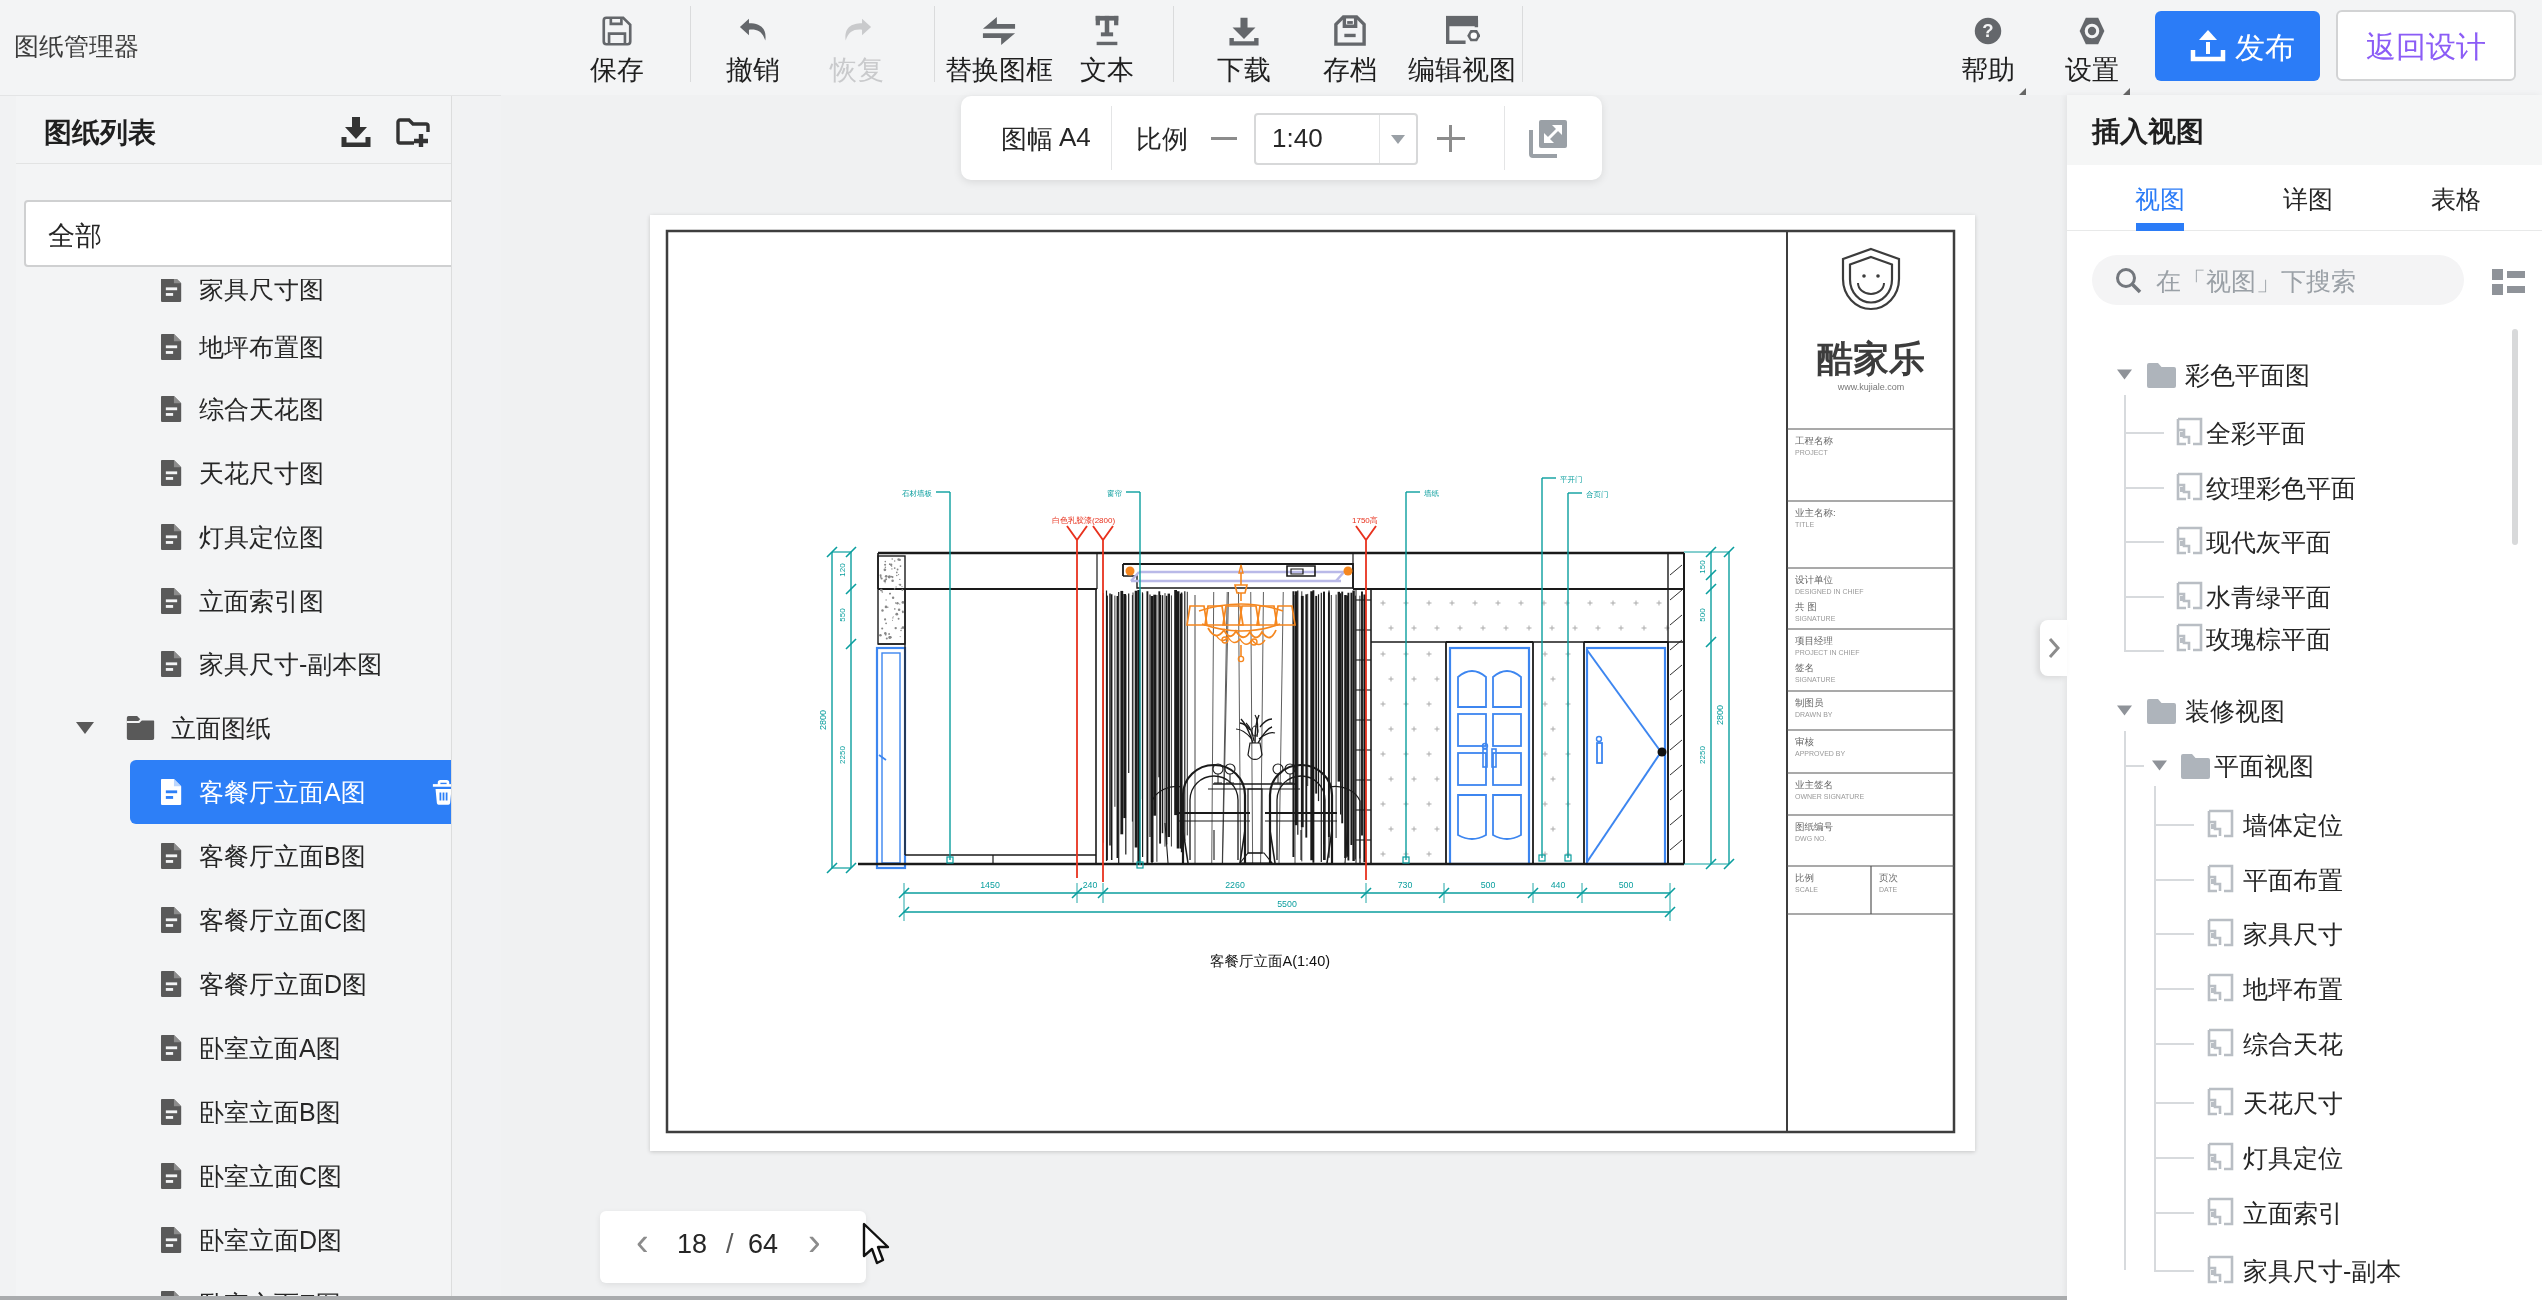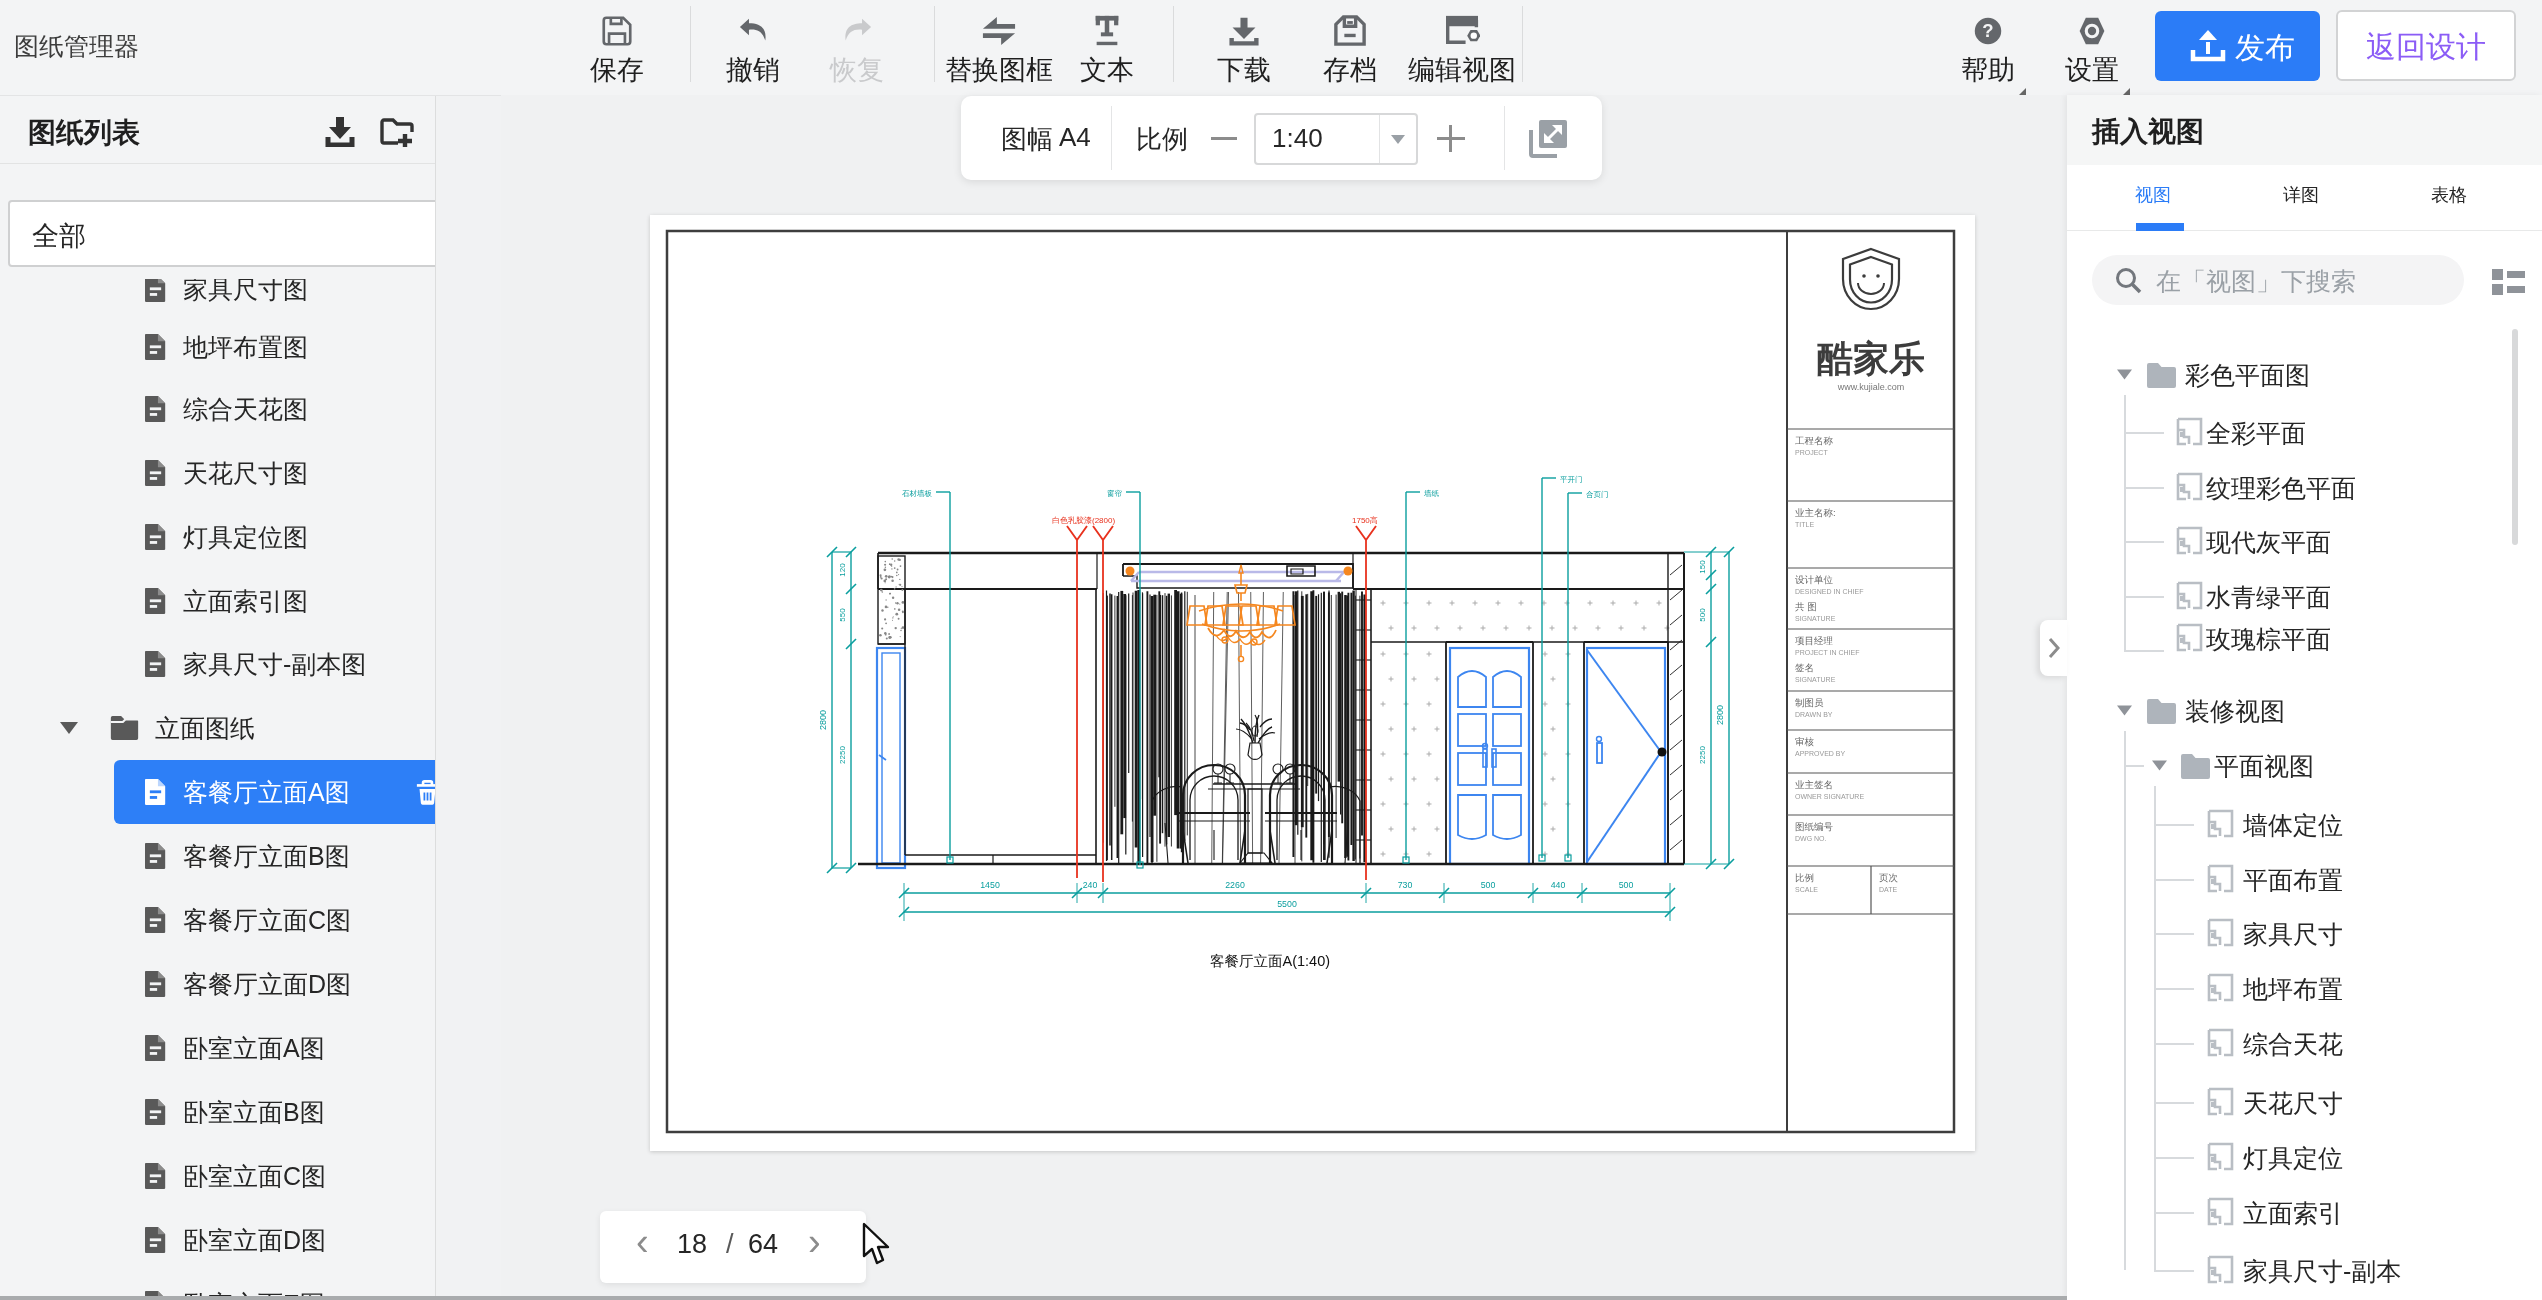"图纸列表" #lpanel { left: 0 -> 16px }
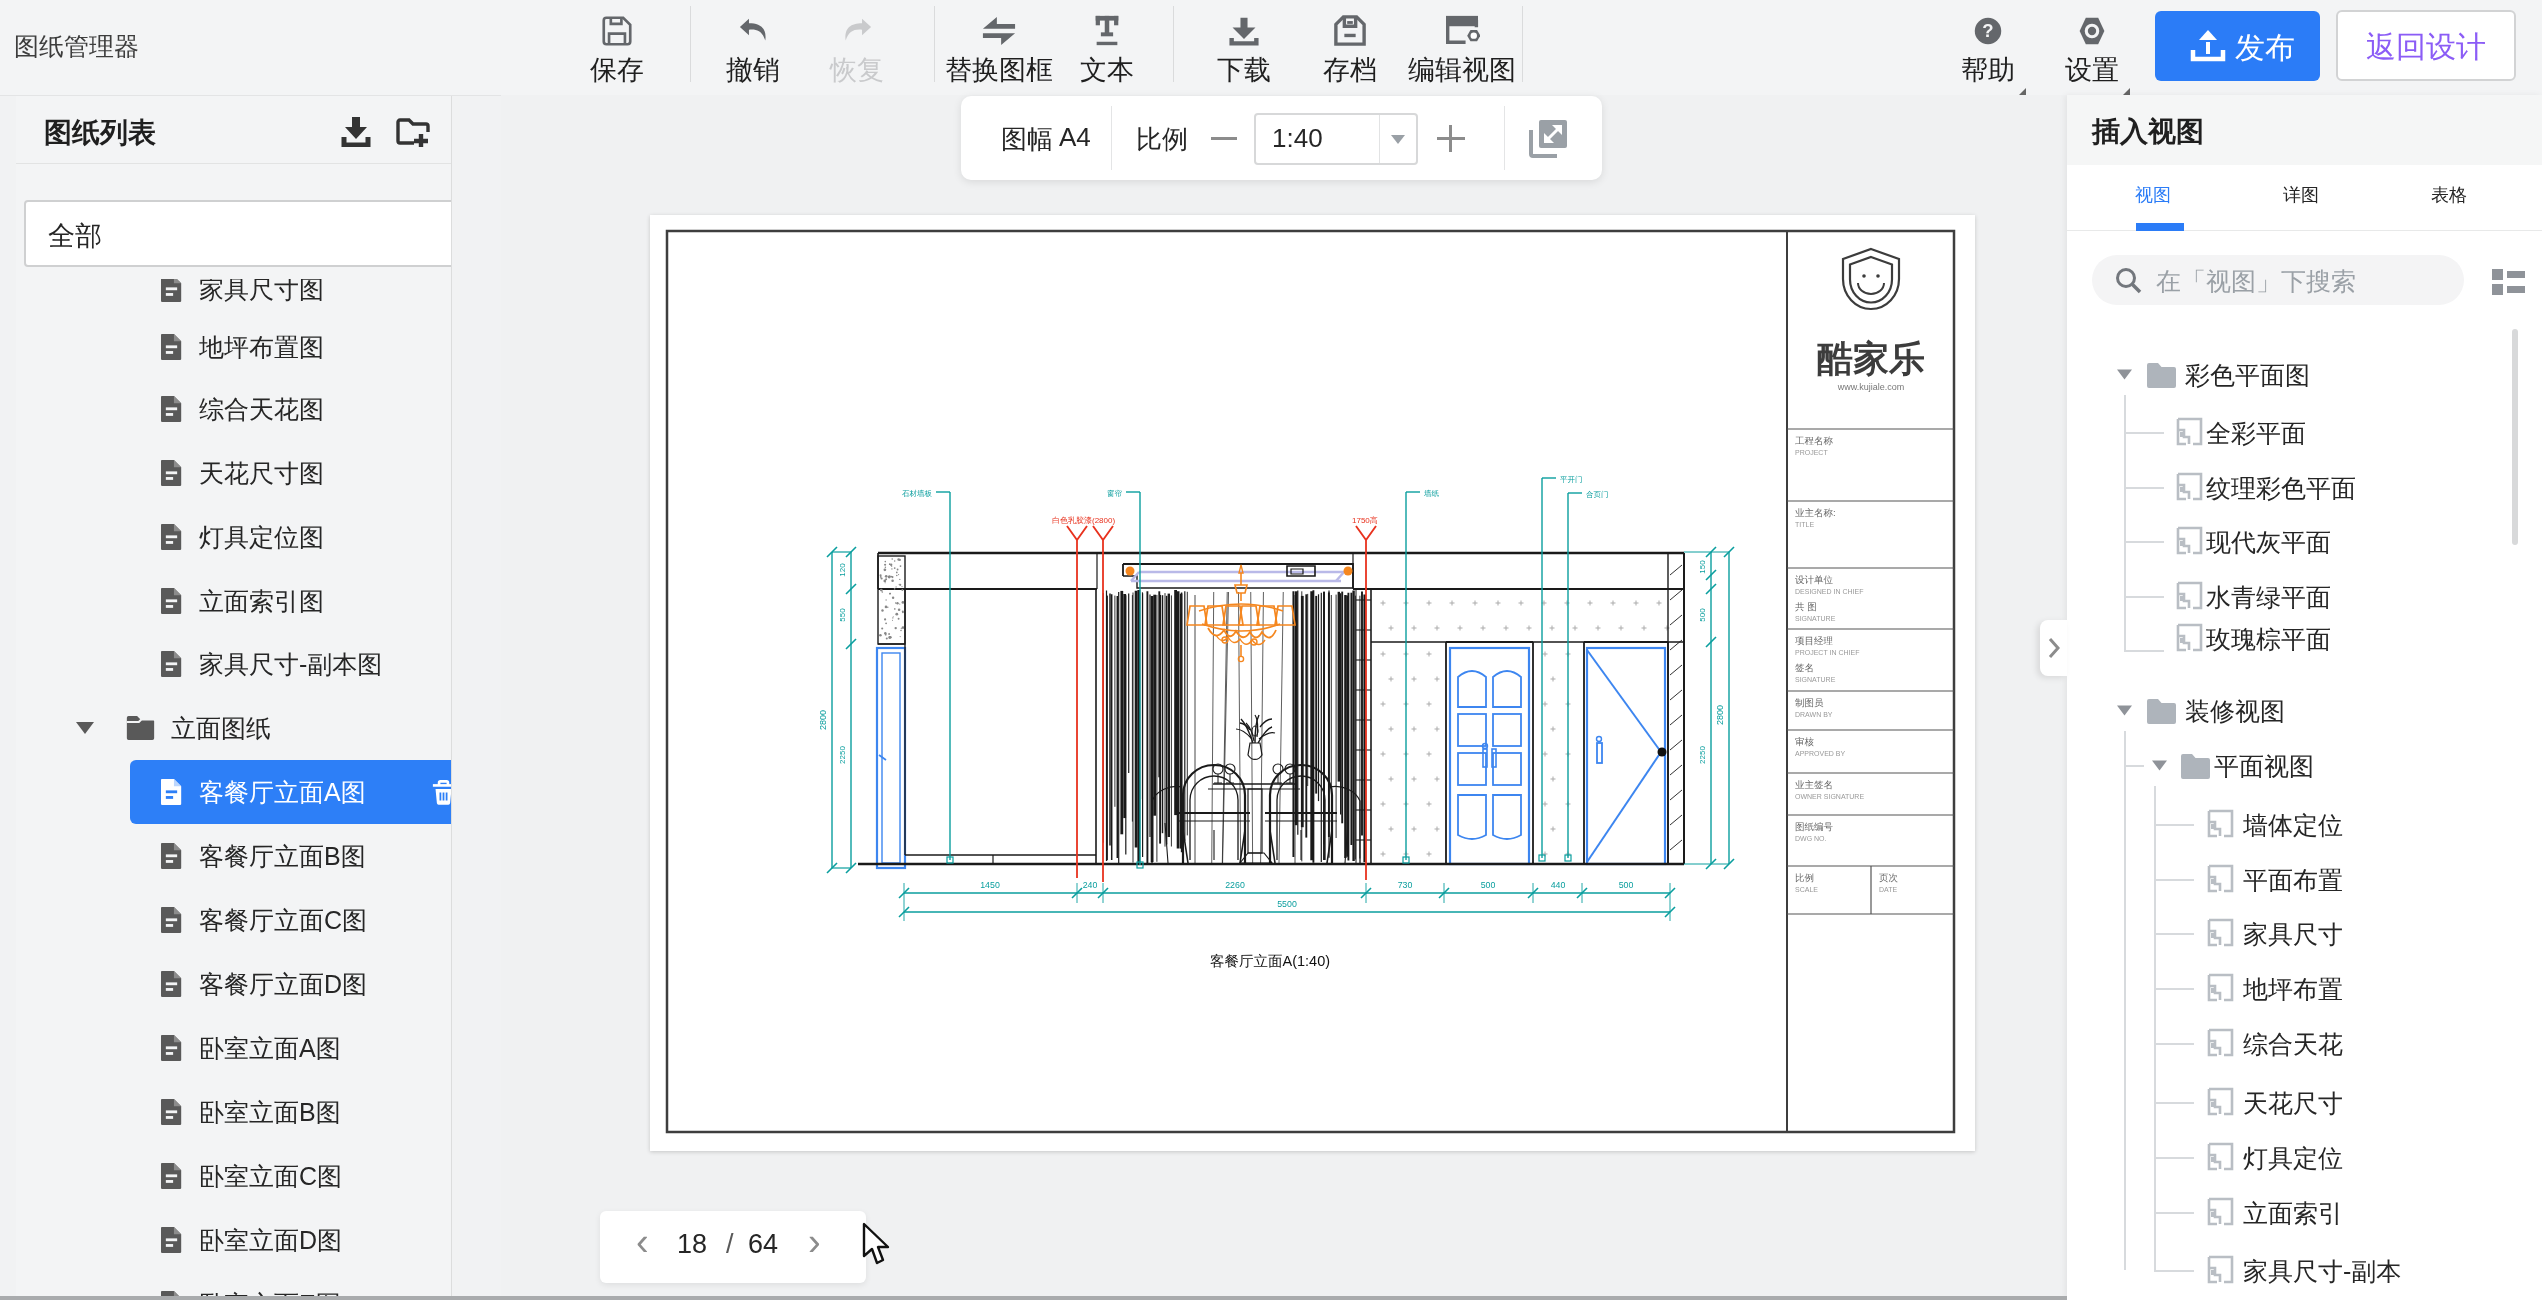"视图" .rtab { font-size: 18px -> 25px }
